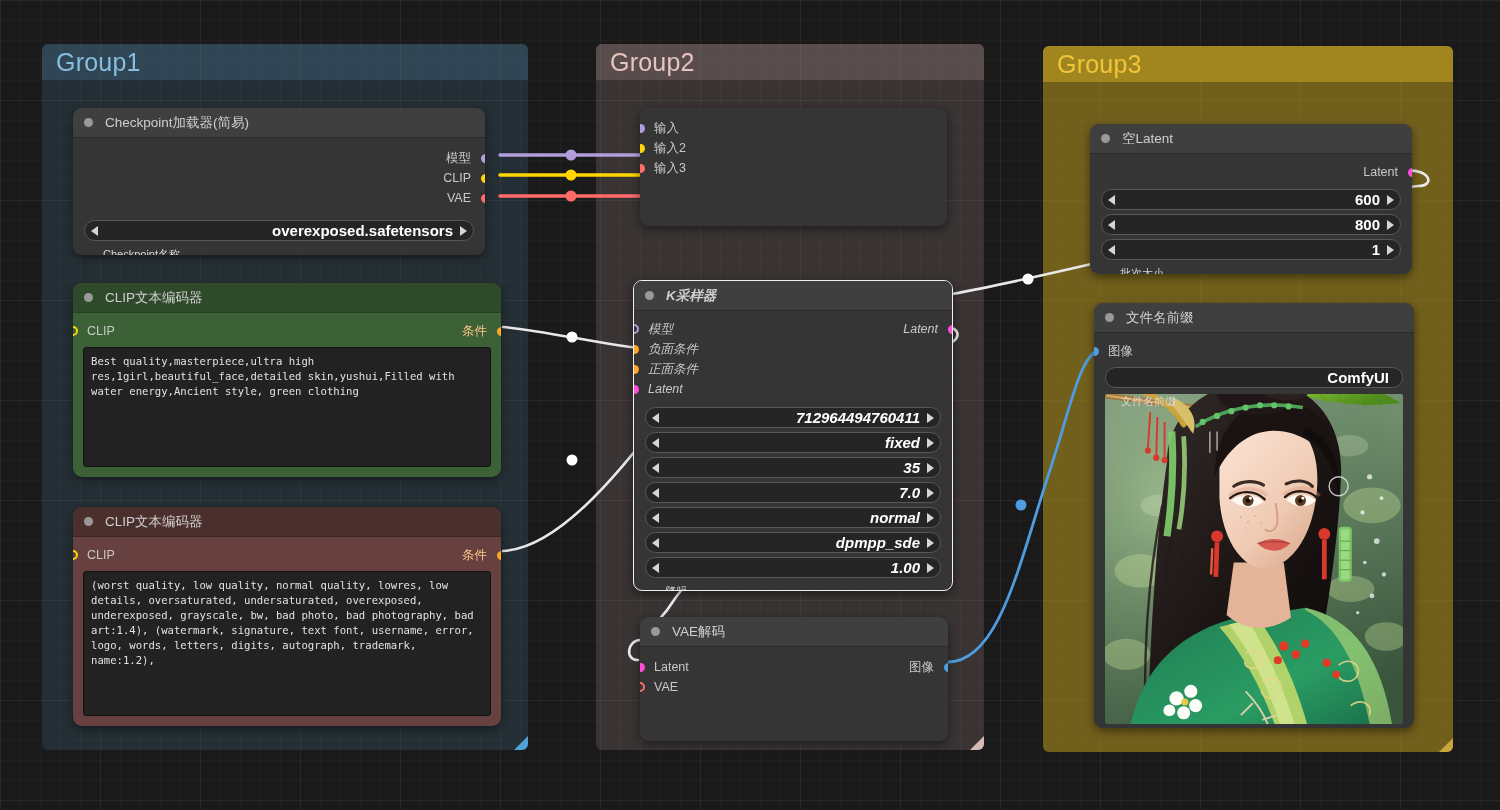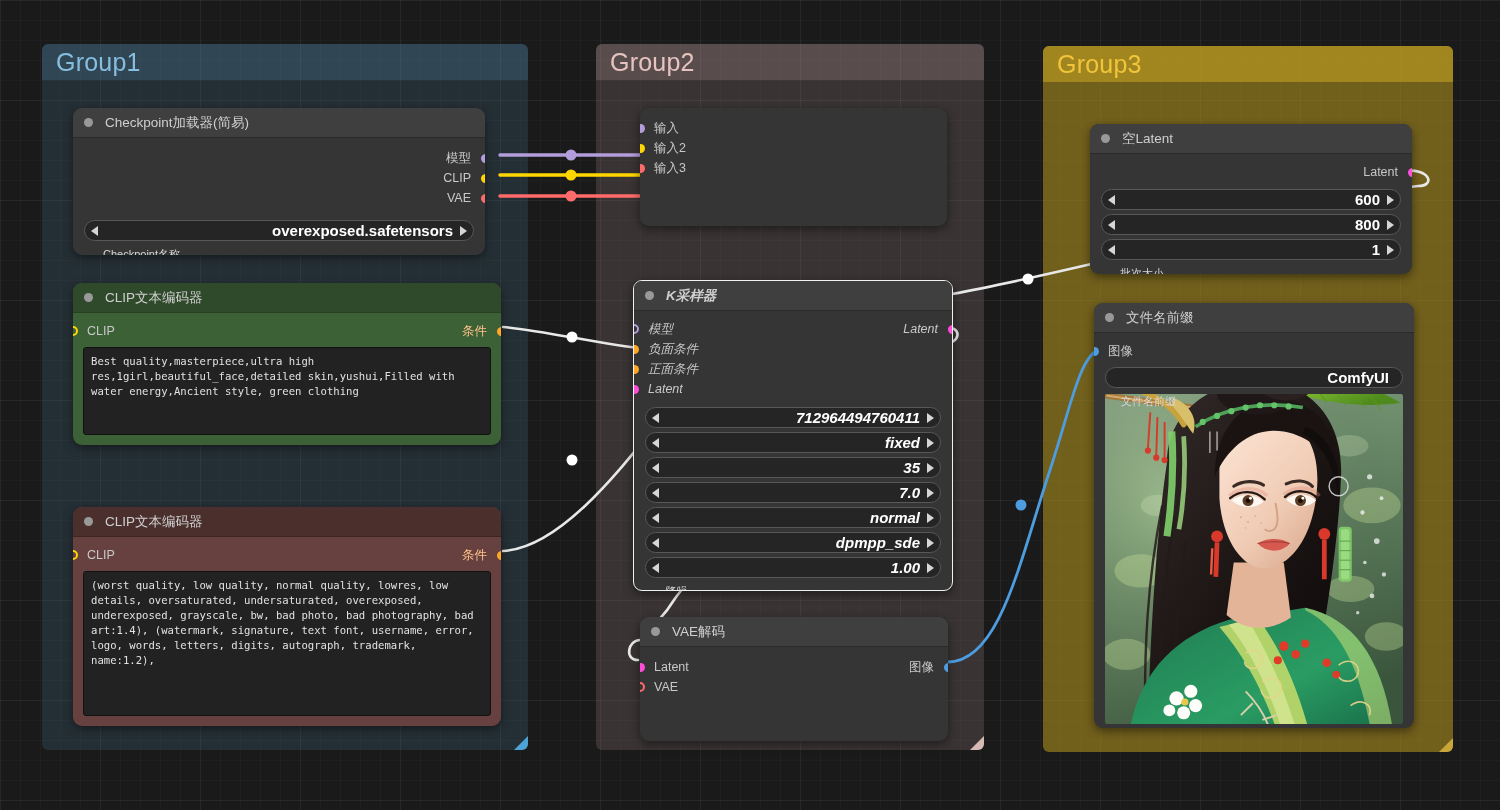"Best quality,masterpiece,ultra high" div.prompt-box { height: 88px -> 120px }
